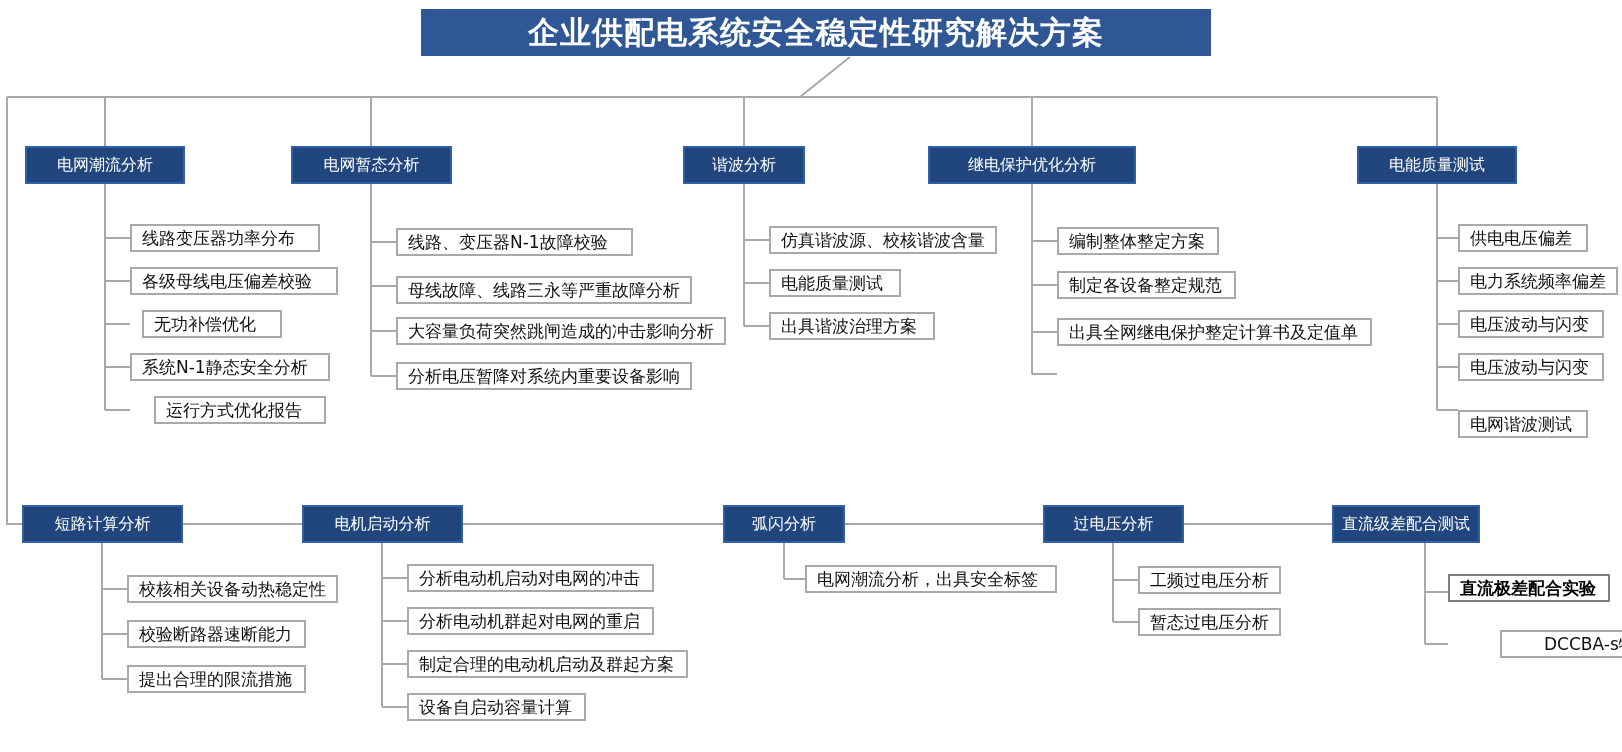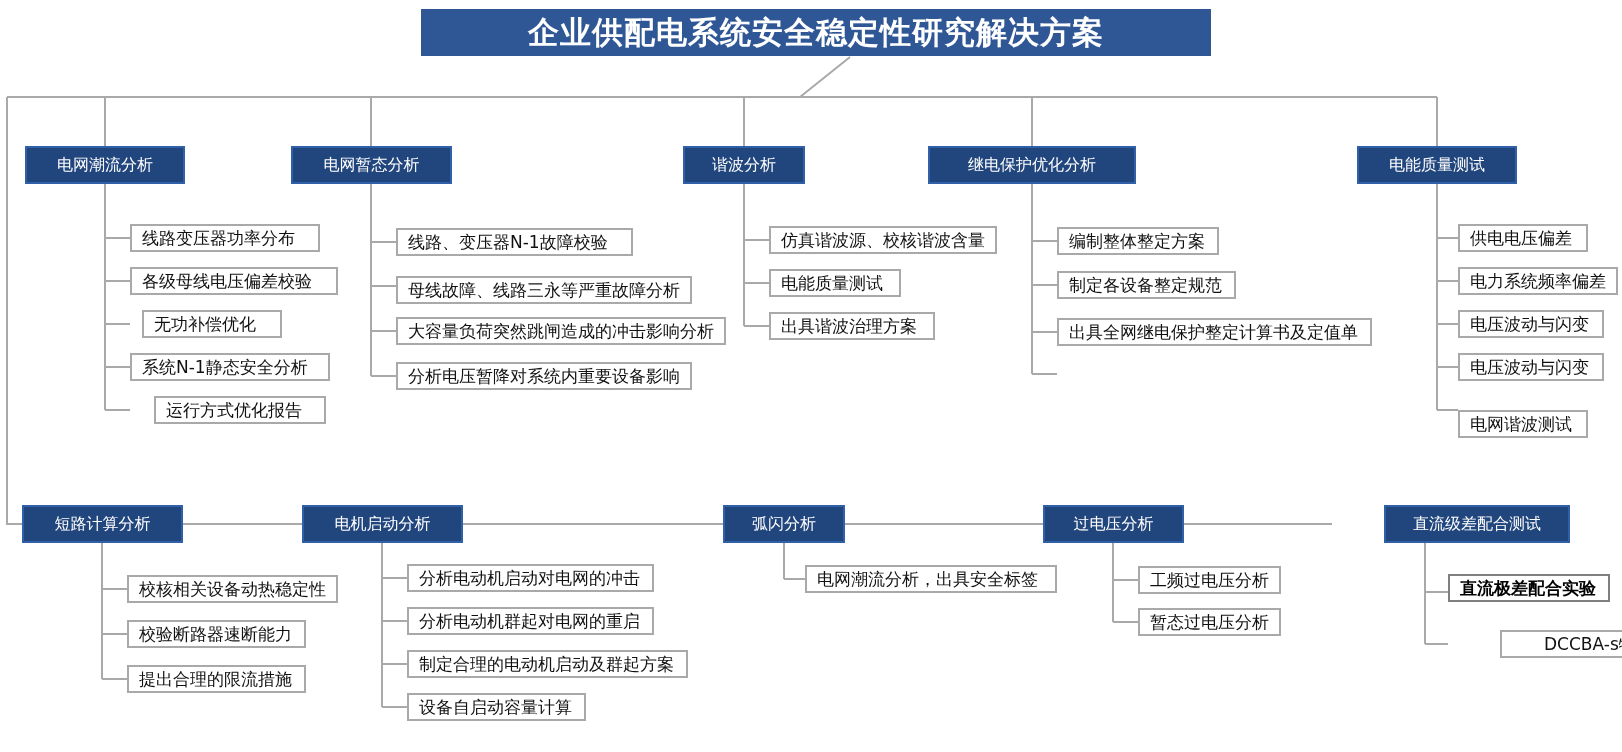"直流级差配合测试" div.hdr { left: 1384px -> 1332px; width: 186px -> 148px }
